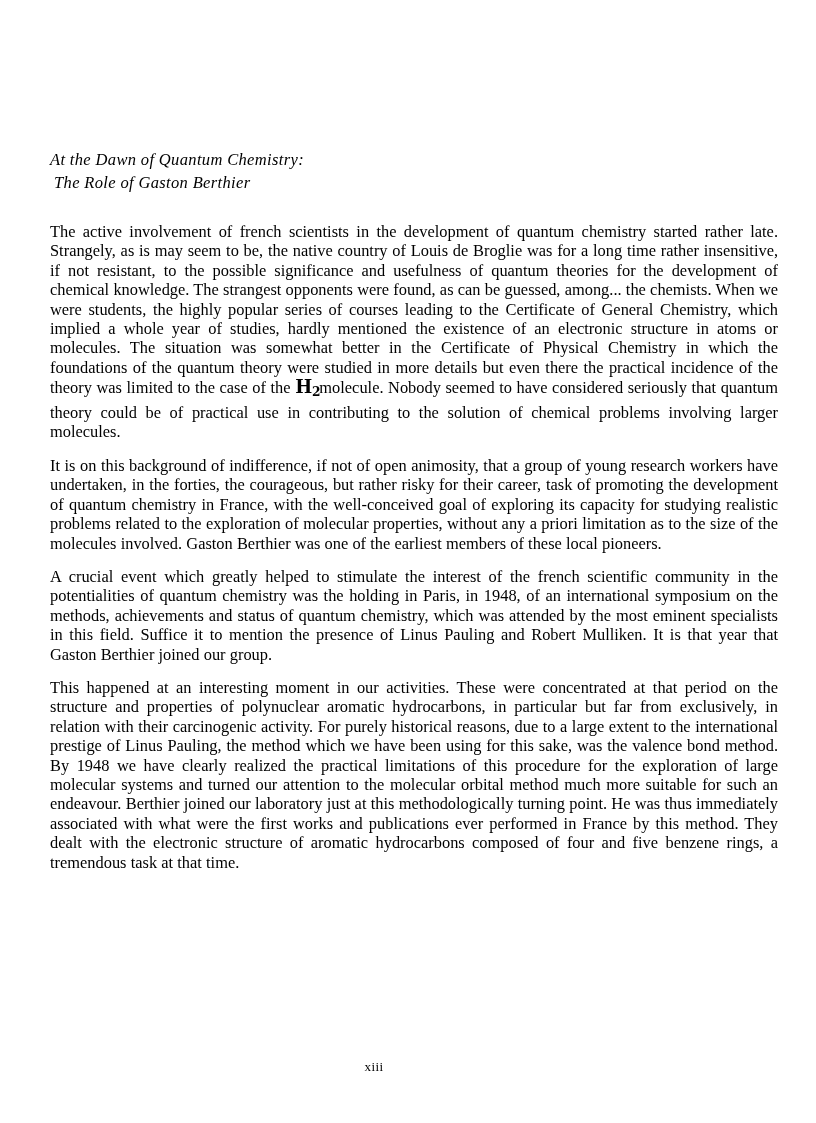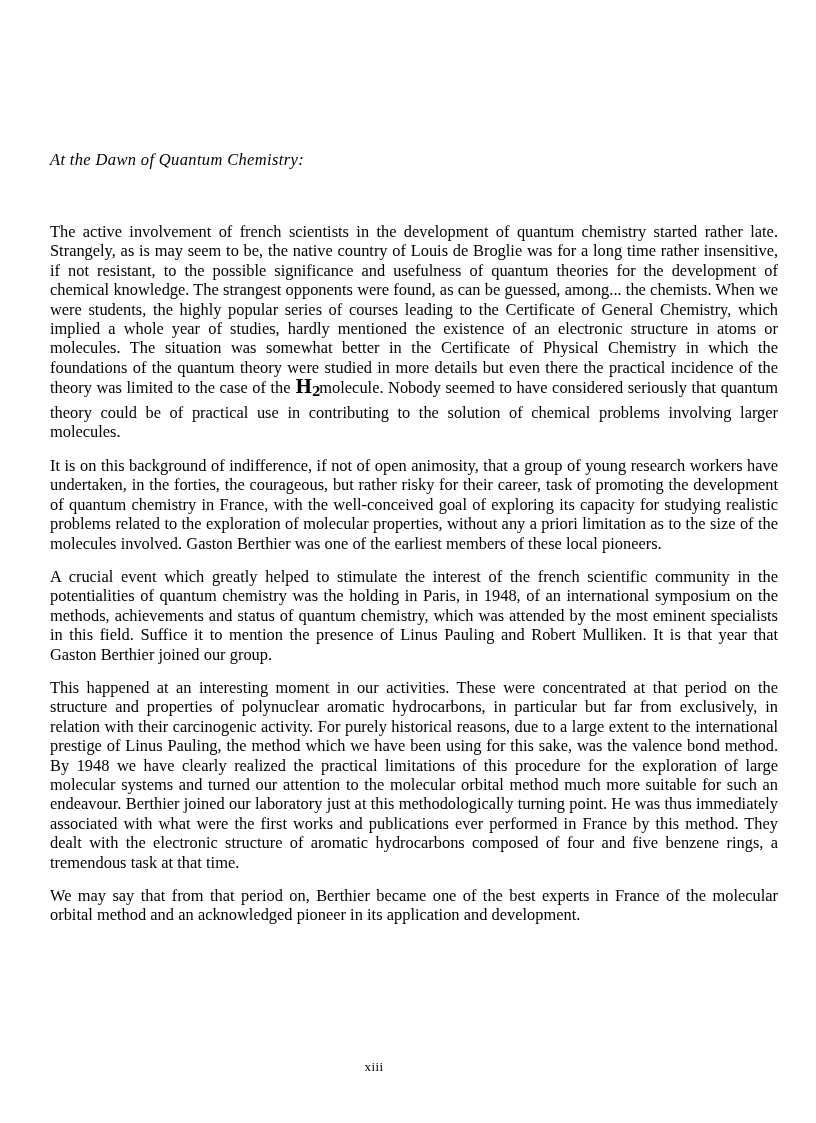"The Role of Gaston Berthier" div.title-line { html: none -> <div>The Role of Gaston Berthier</div> }
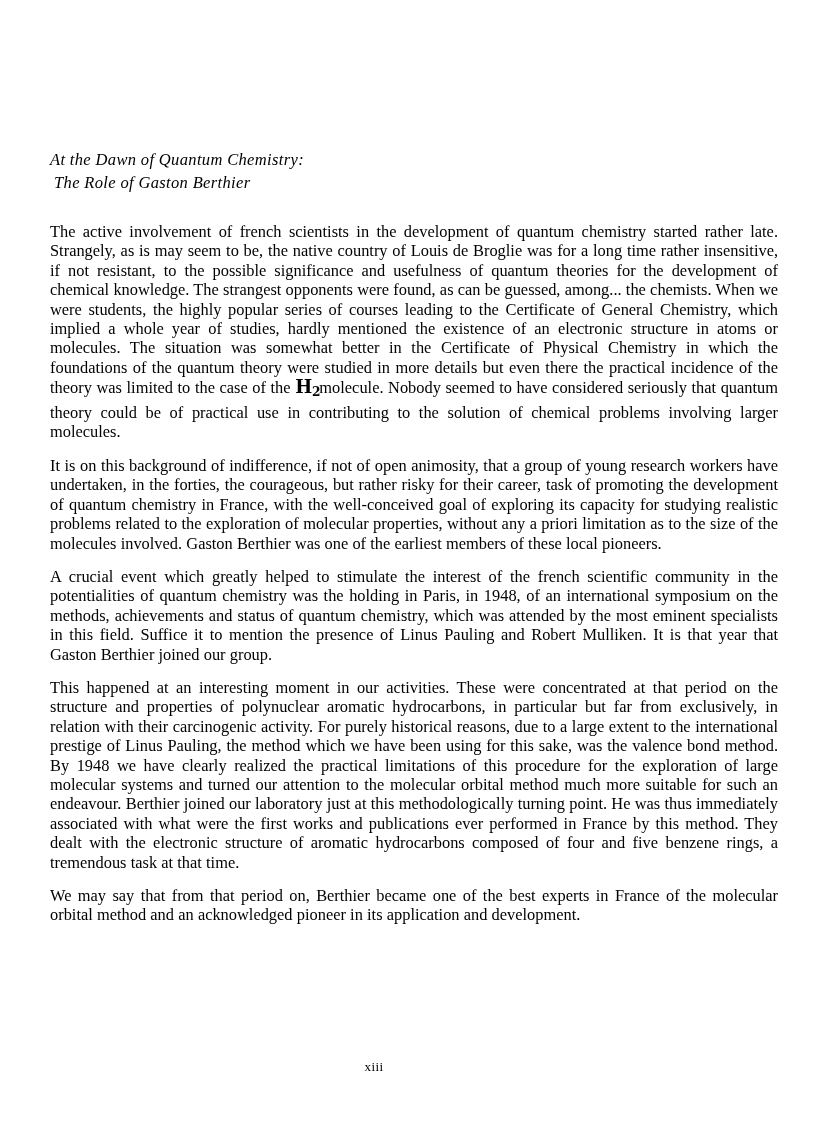"We may say that from" p.para { html: <p>We may say that from that period on, Berthier became one of the best experts in France of the molecular orbital method and an acknowledged pioneer in its application and development.</p> -> none }
